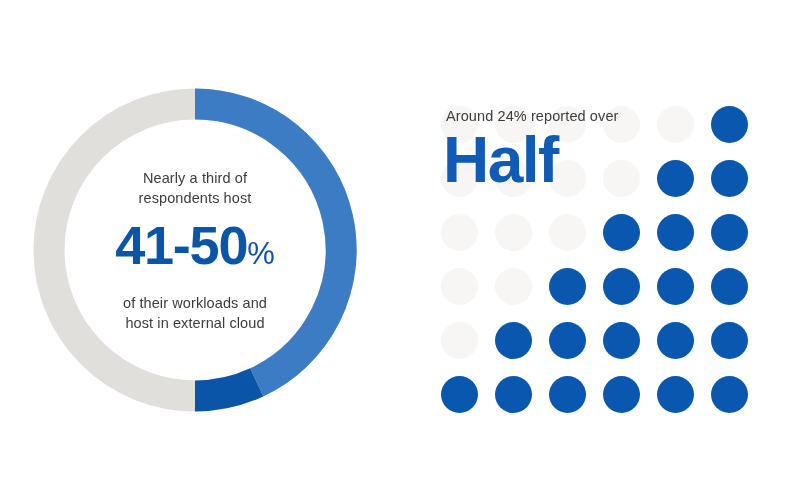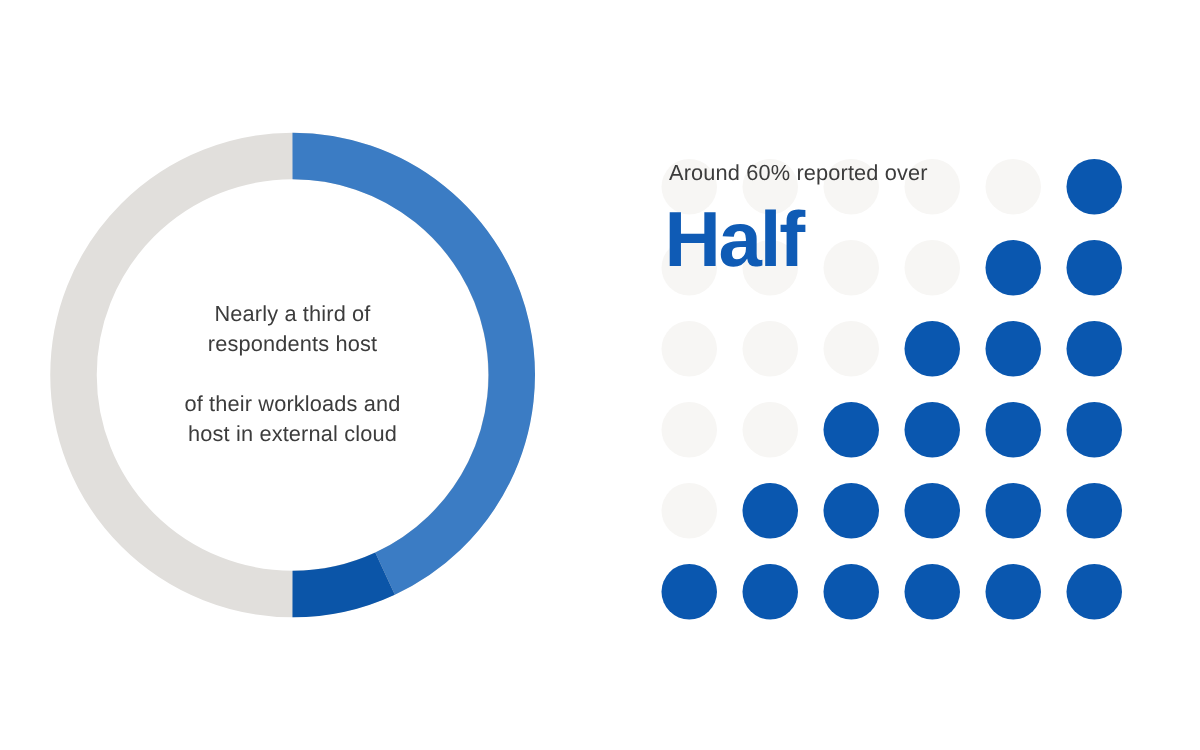"Around 60% reported over" div { text: 60% -> 24% }
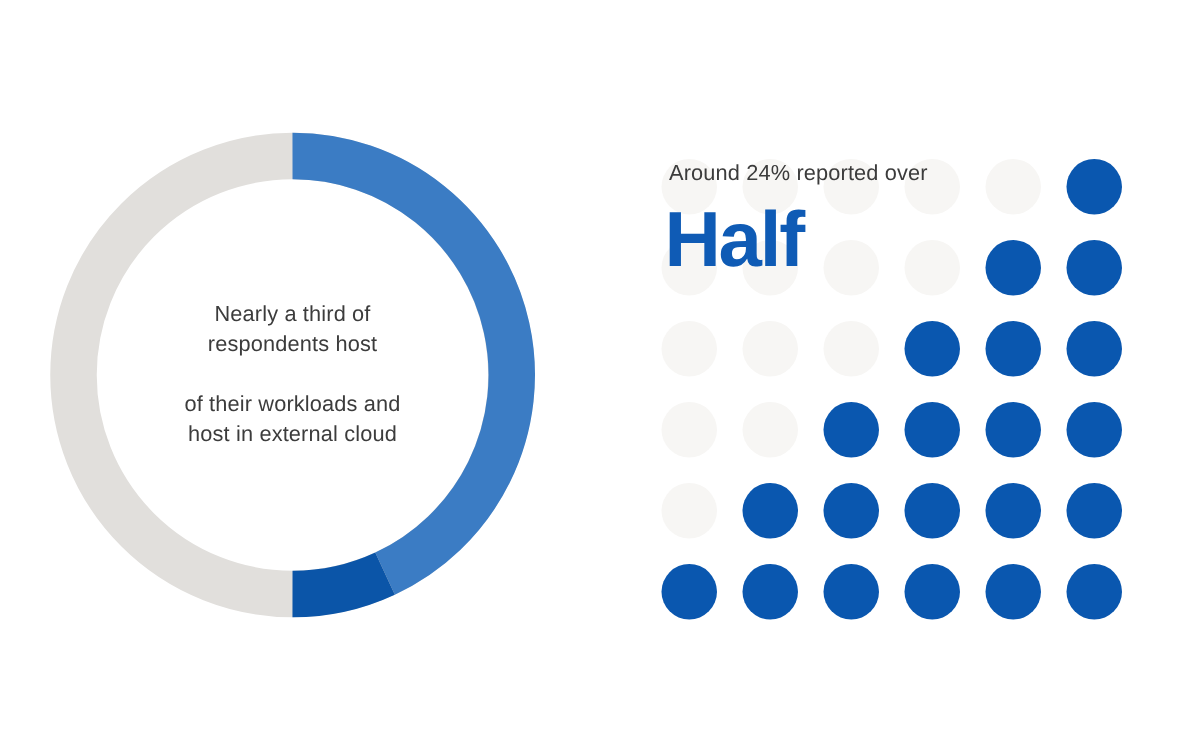"Half" #matrix-figure { font-size: 52px -> 64px }
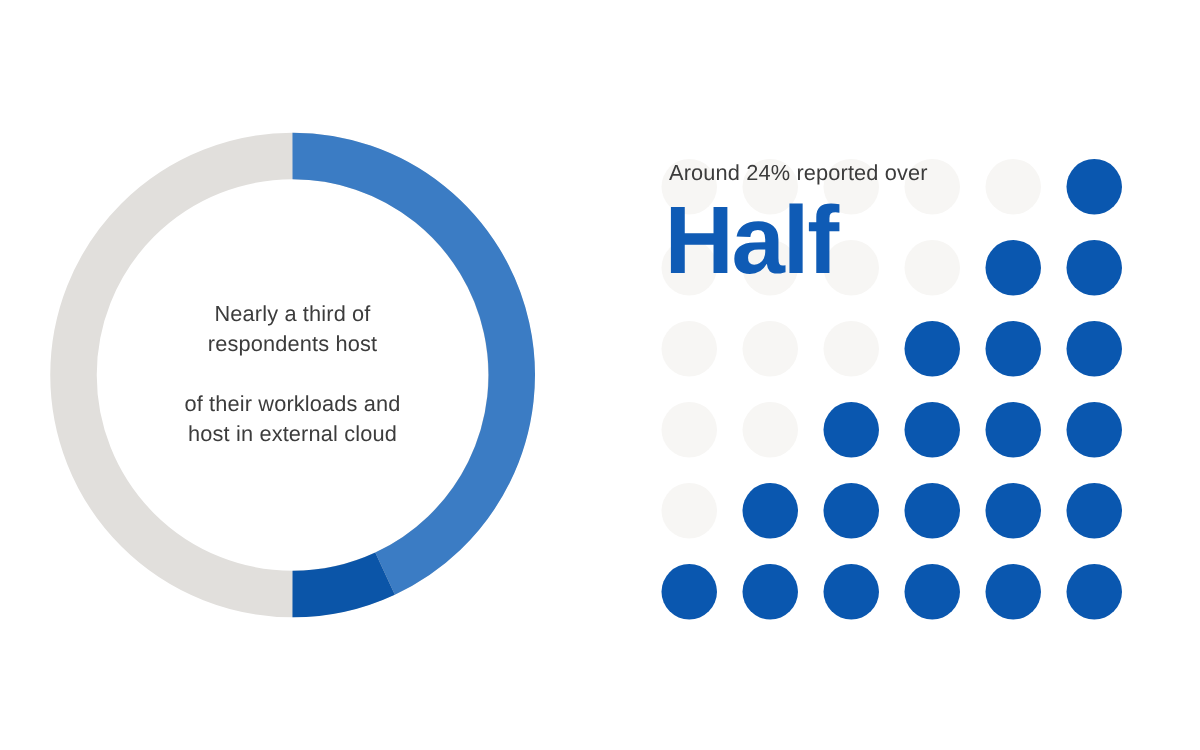"41-50%" div { html: none -> <div> <span>41-50</span><span>%</span> </div> }
